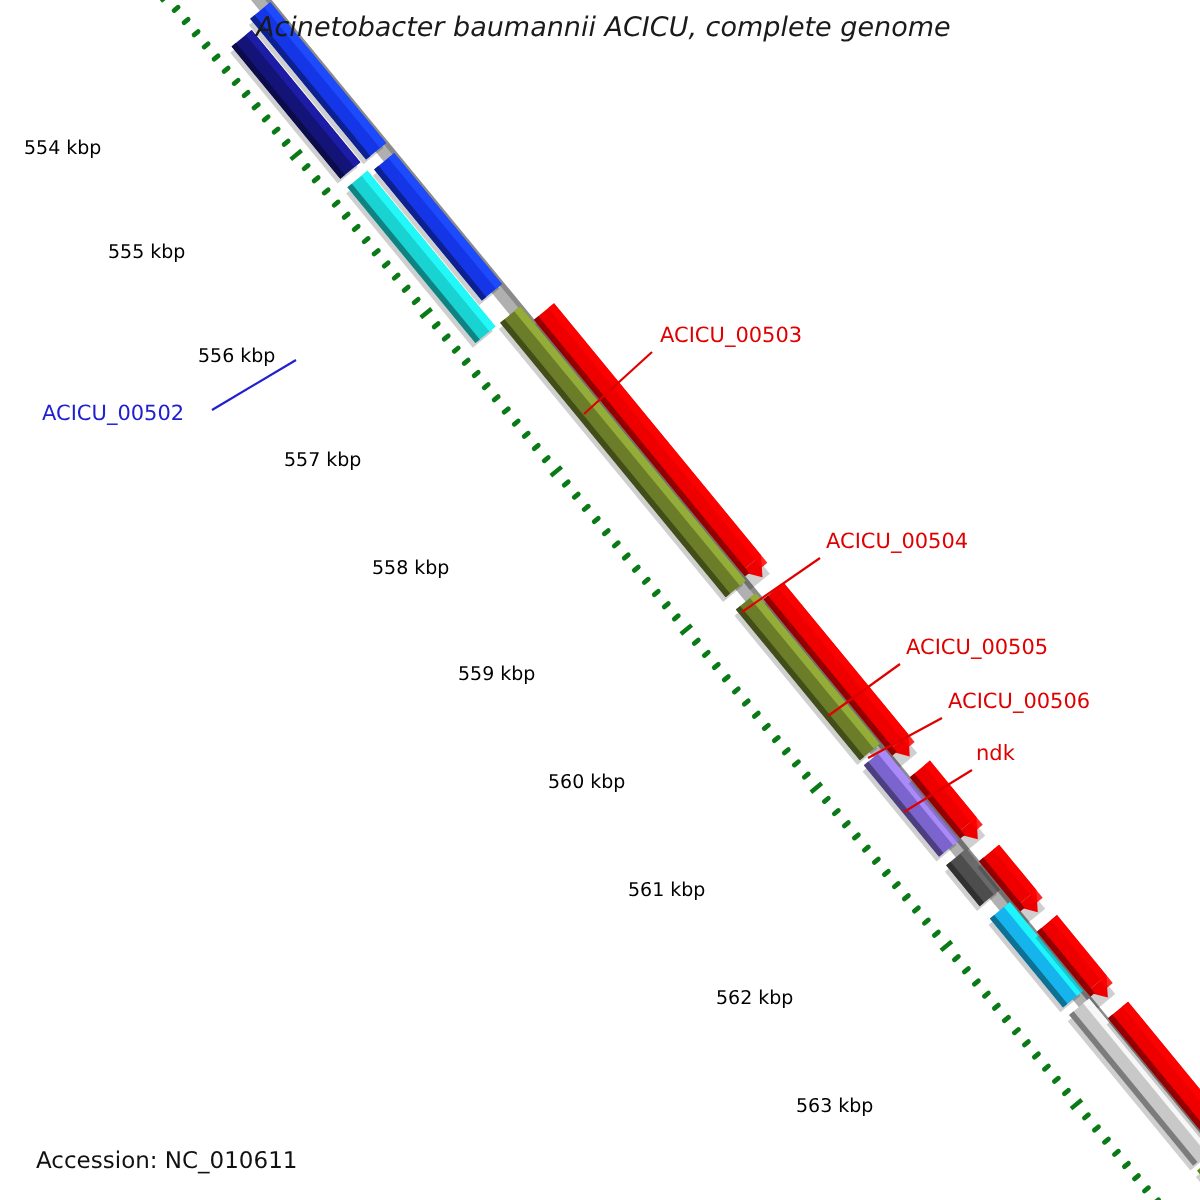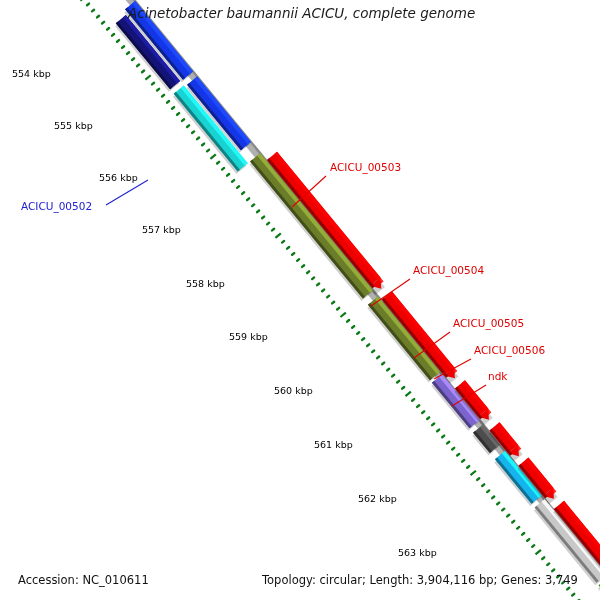"Topology: circular; Length: 3,904,116" div.stats { html: <div>Topology: circular; Length: 3,904,116 bp; Genes: 3,749</div> -> none }
